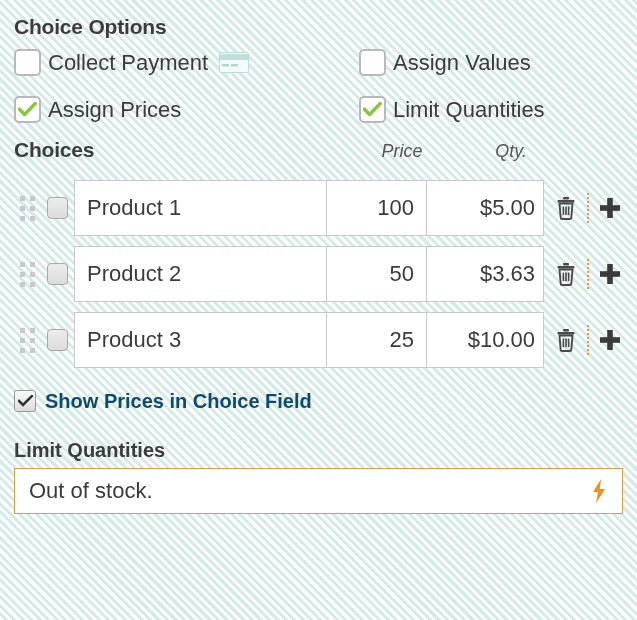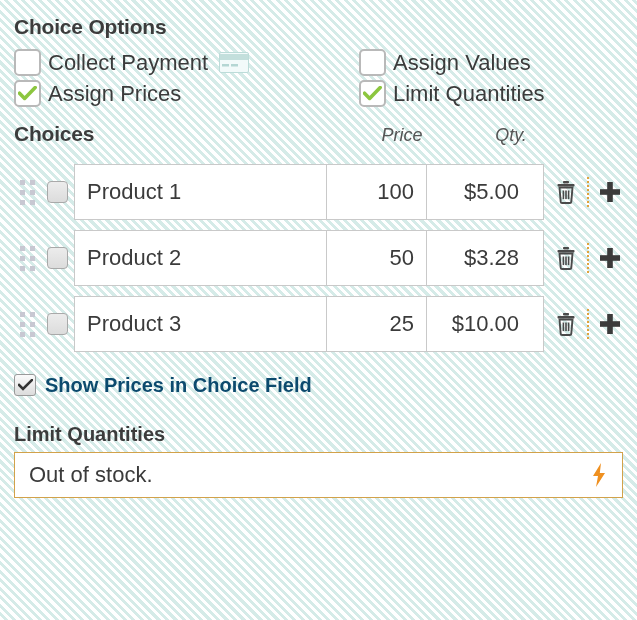"Collect Payment" .options-grid { row-gap: 4px -> 20px }
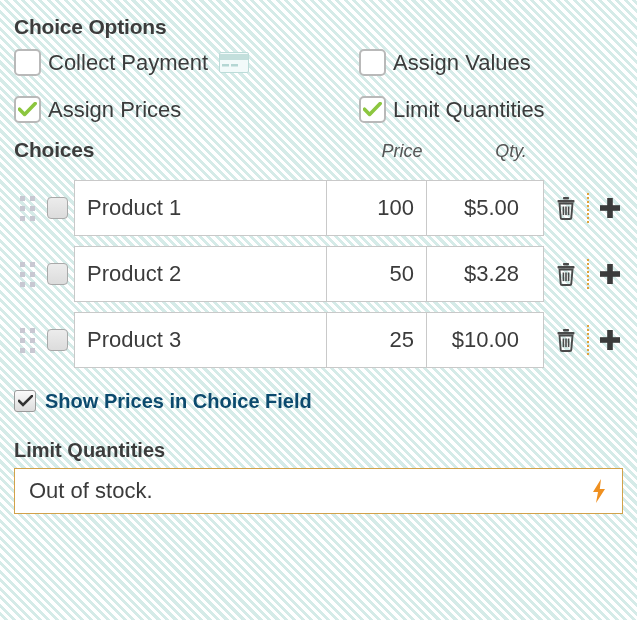"$5.00" .price-cell { padding-right: 24px -> 8px }
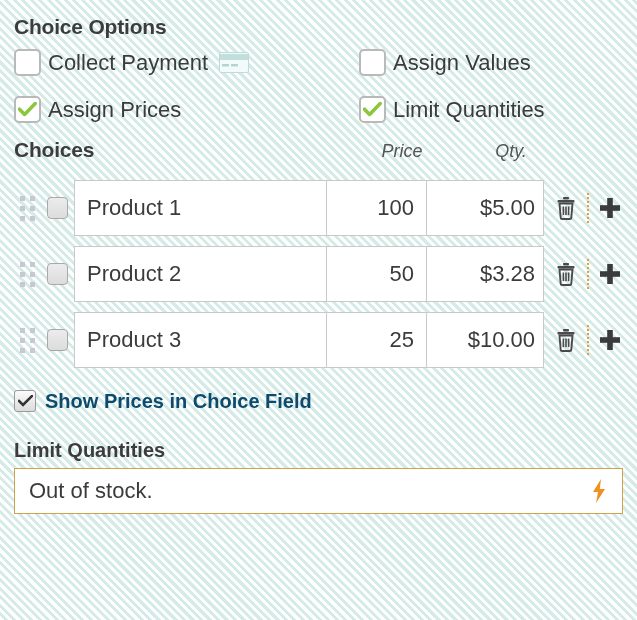"$3.28" div.price-cell { text: $3.28 -> $3.63 }
